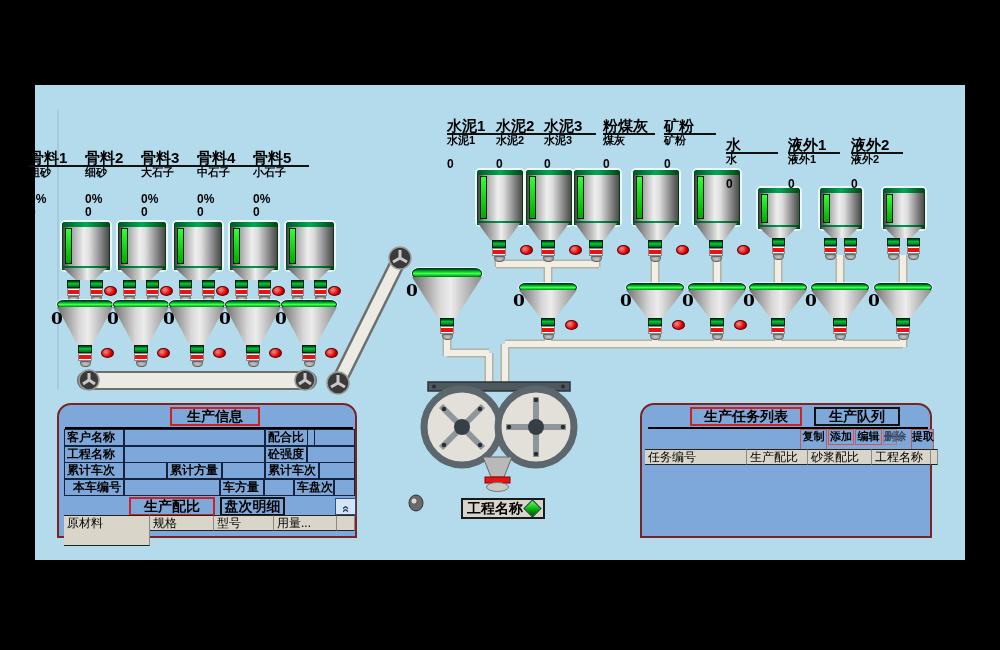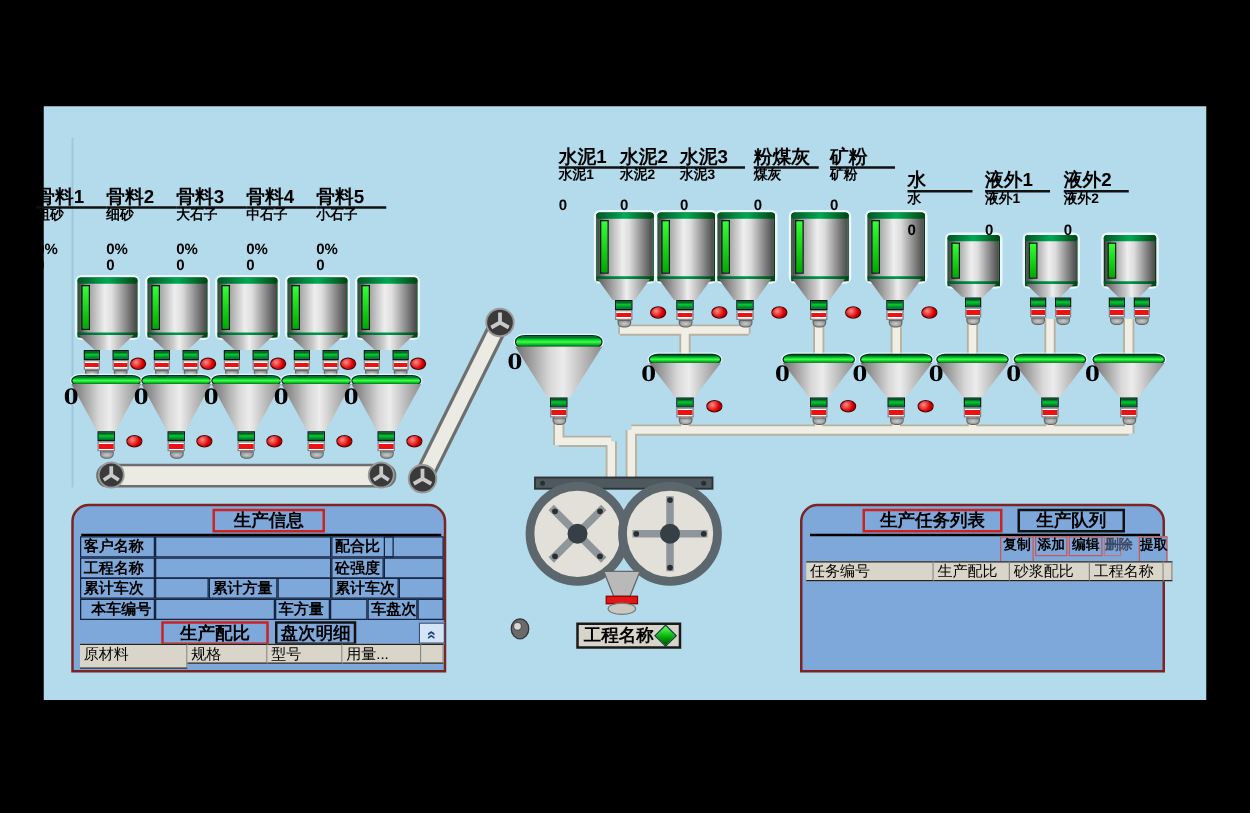"原材料" div.hcell { height: 20px -> 31px }
